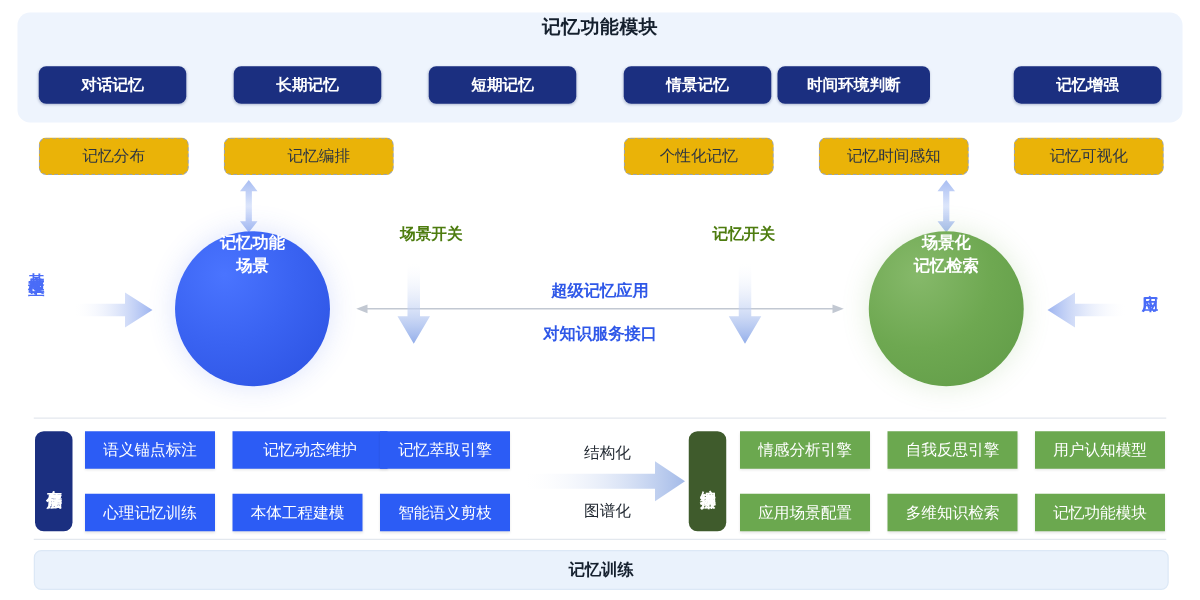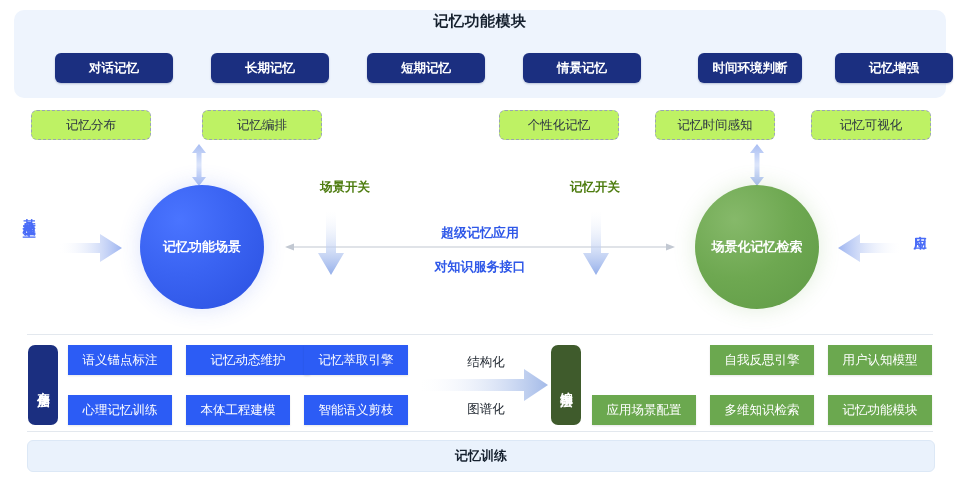"对话记忆" .mod-chip { margin-left: 24px -> none }
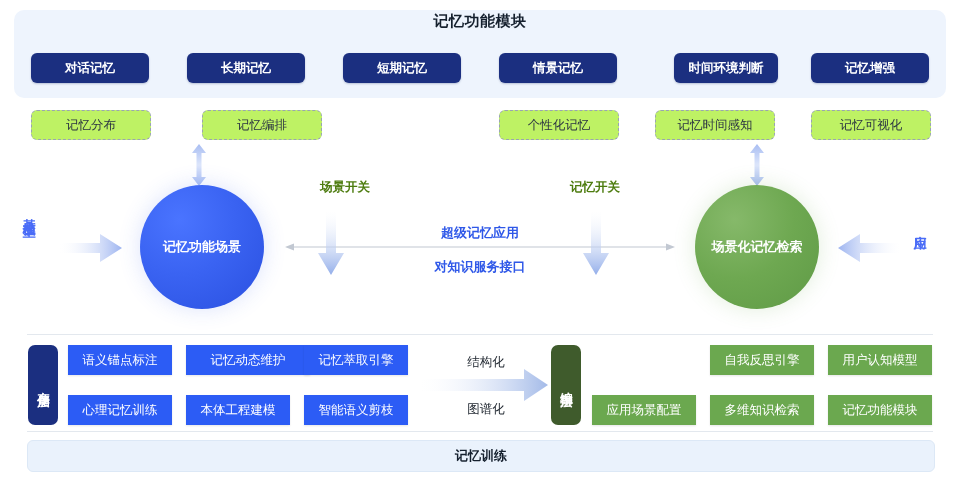"时间环境判断" div.mod-chip { left: 674px -> 622px; width: 104px -> 122px }
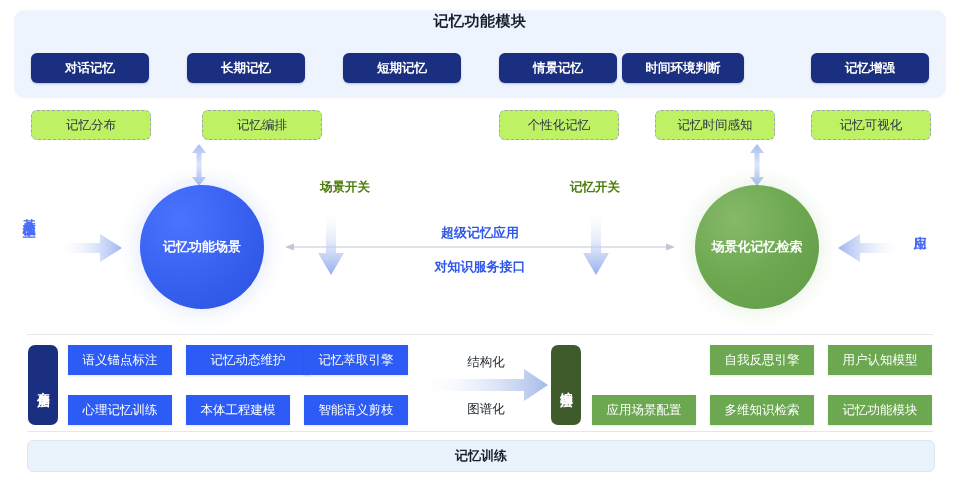"记忆分布" .dash-chip { background: #bef264 -> #eab308 }
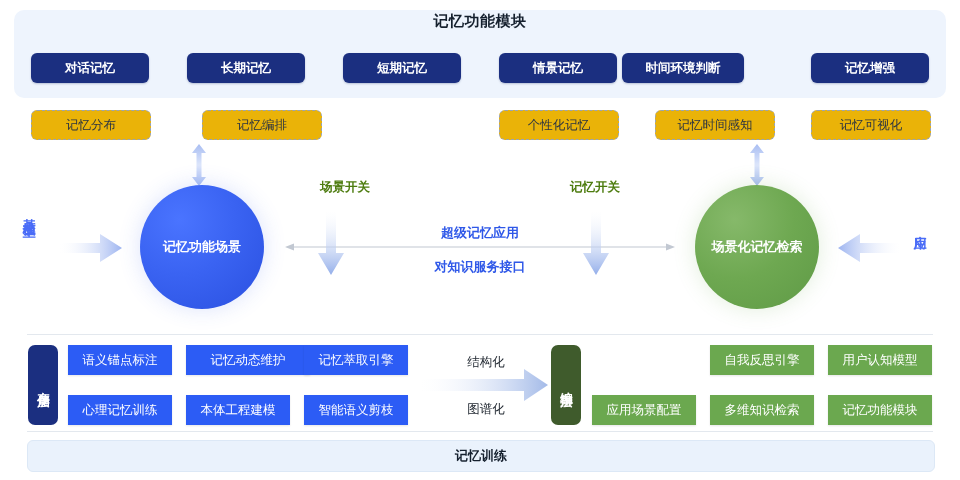"记忆编排" div.dash-chip { left: 202px -> 179px; padding-left: none -> 16px }
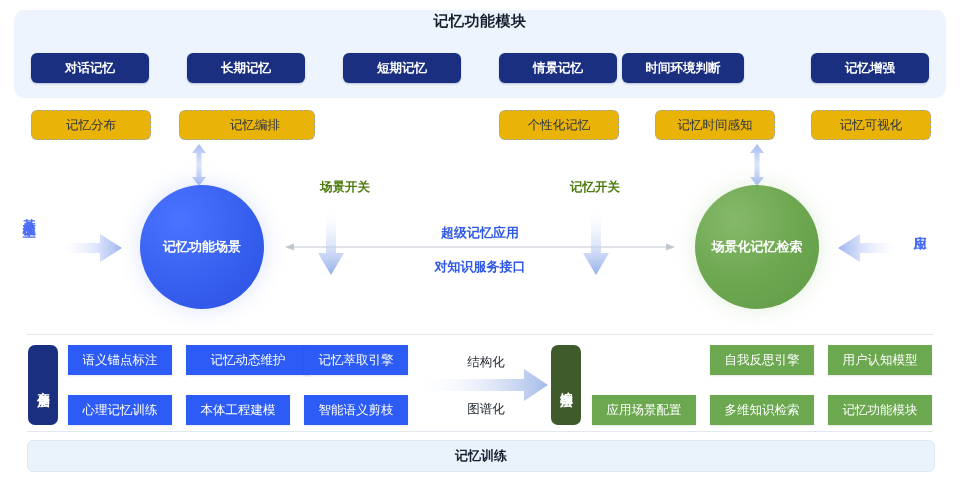"记忆功能" .big-circle { flex-direction: row -> column; justify-content: center -> none }
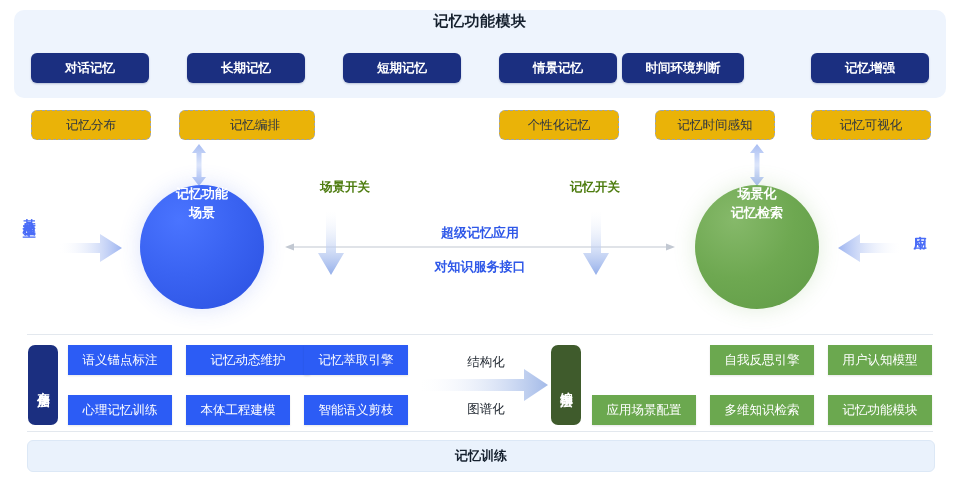"情感分析引擎" div.cell { html: none -> <div> <span>情感分析引擎</span> </div> }
